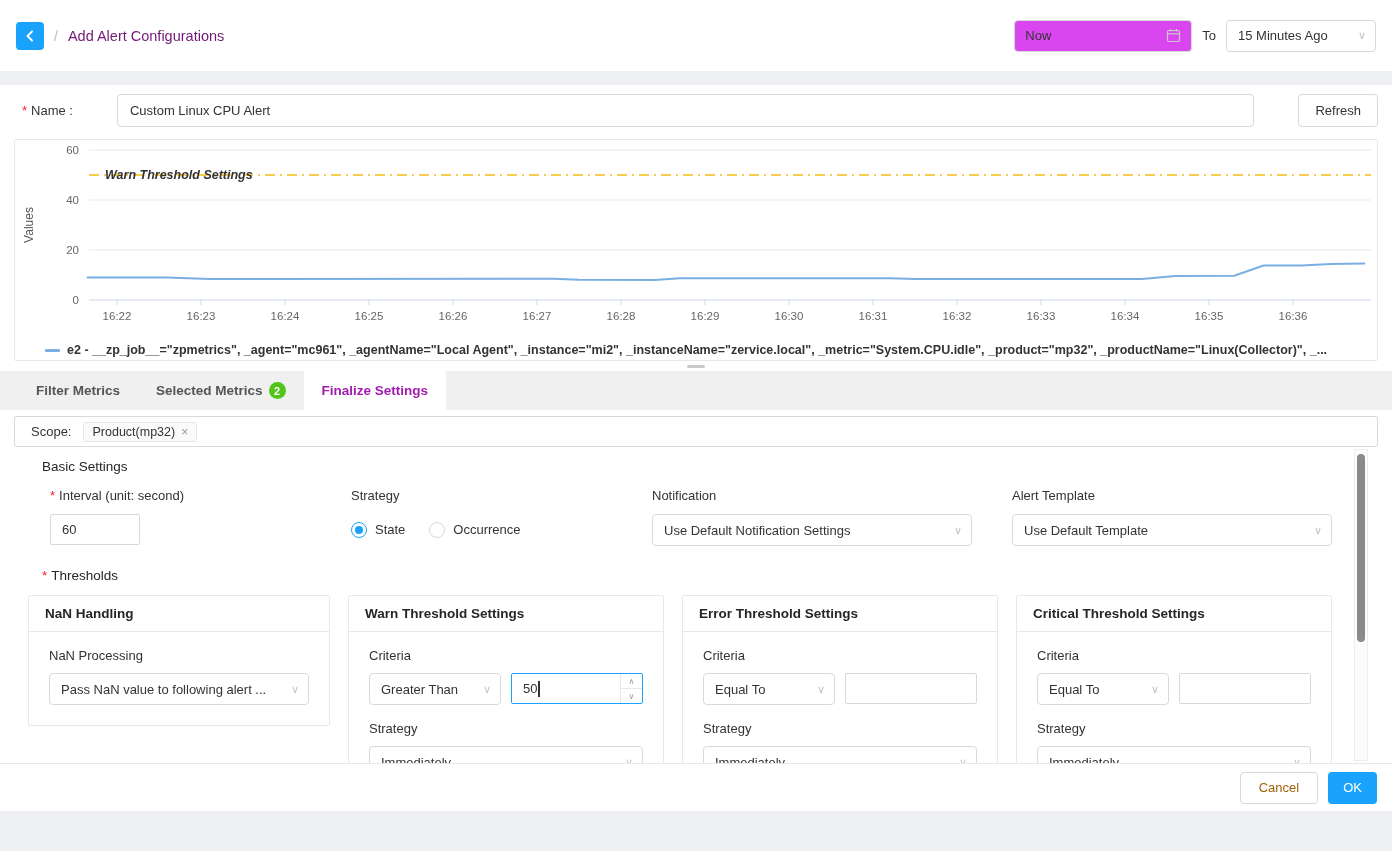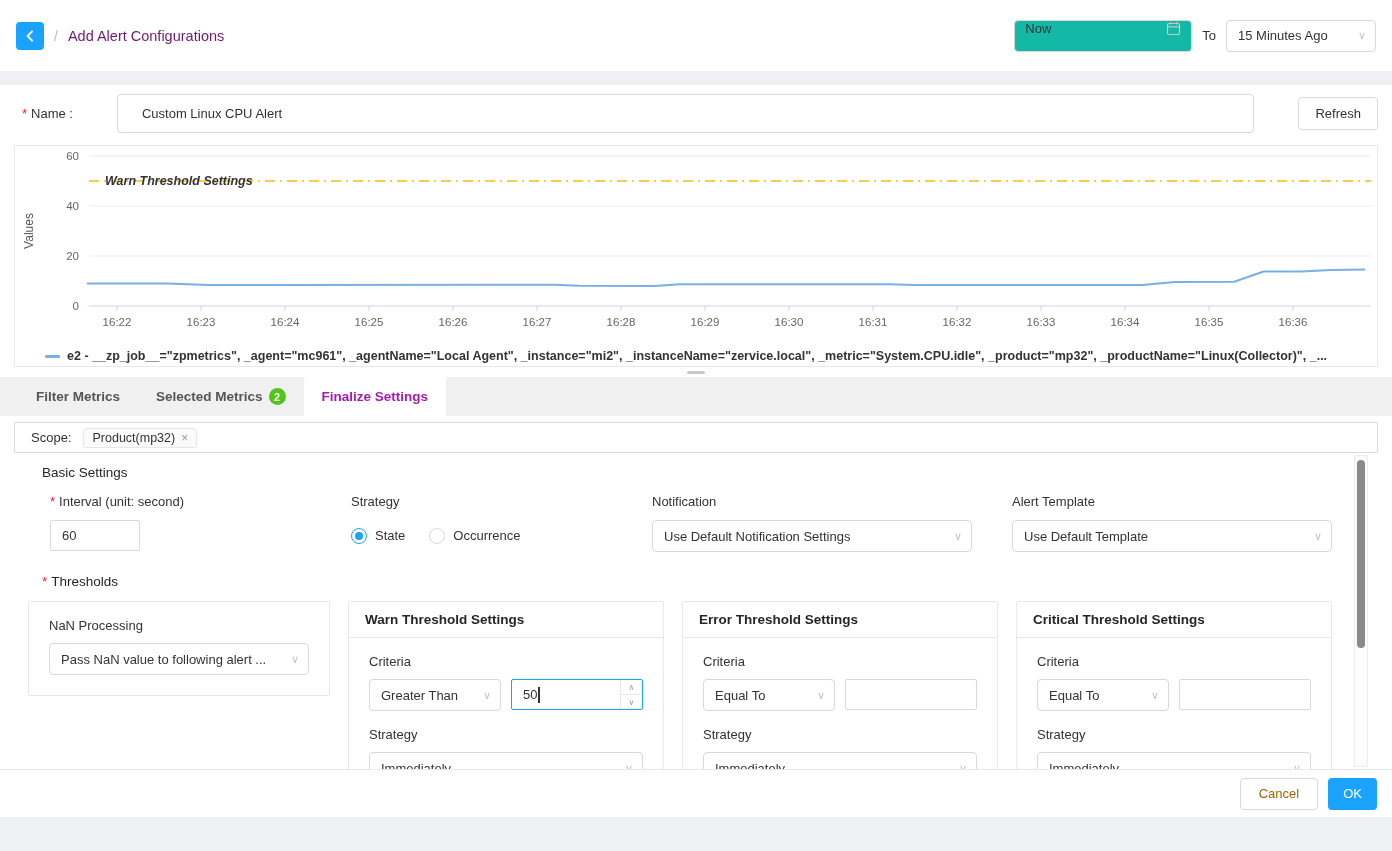"Now" .time-input { align-items: none -> center; background: #14b8a6 -> #d946ef }
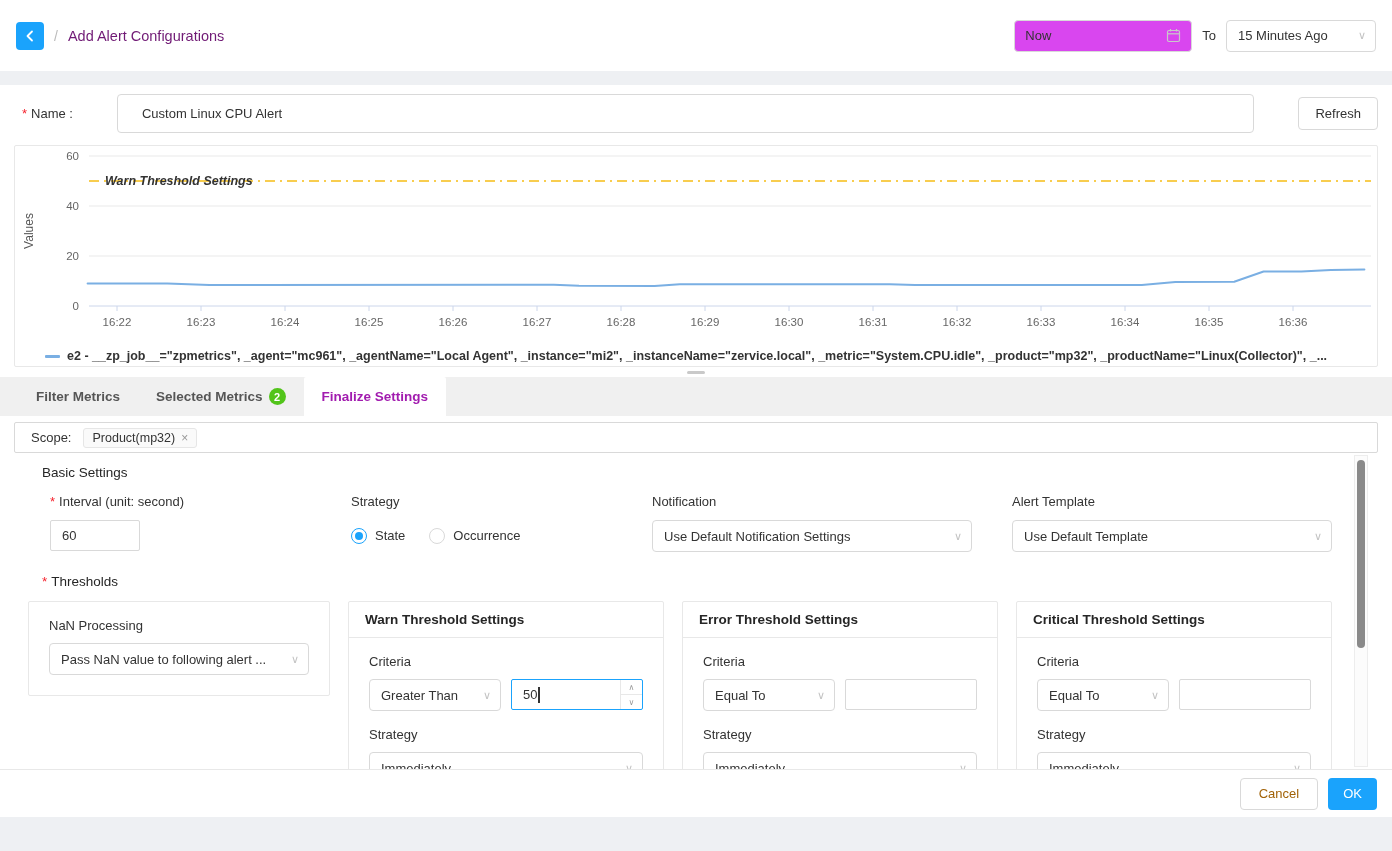"Custom Linux CPU Alert" .name-input { height: 39px -> 33px; padding: 0 24px -> 0 12px }
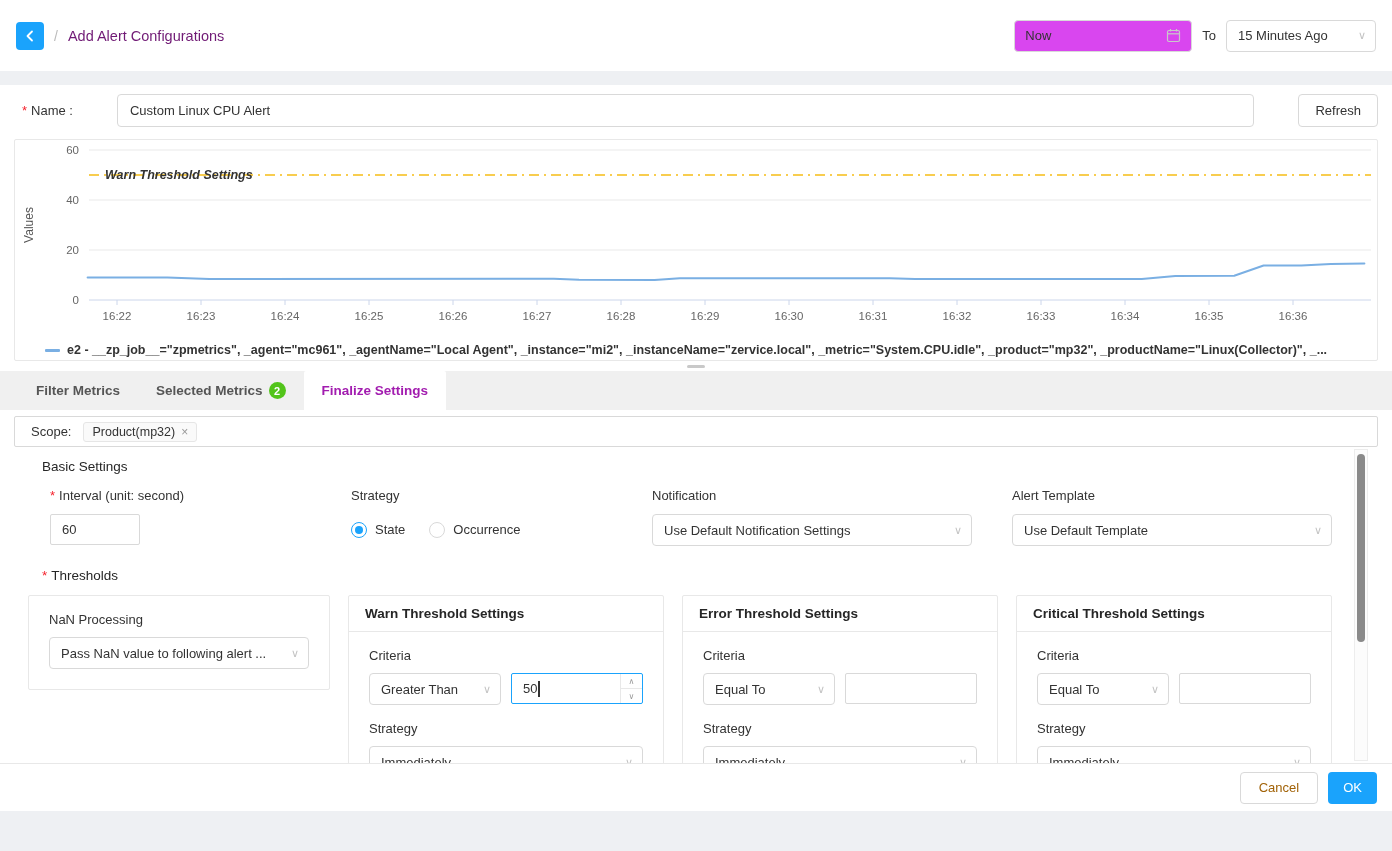"NaN Handling" div.card-header { html: none -> <div>NaN Handling</div> }
